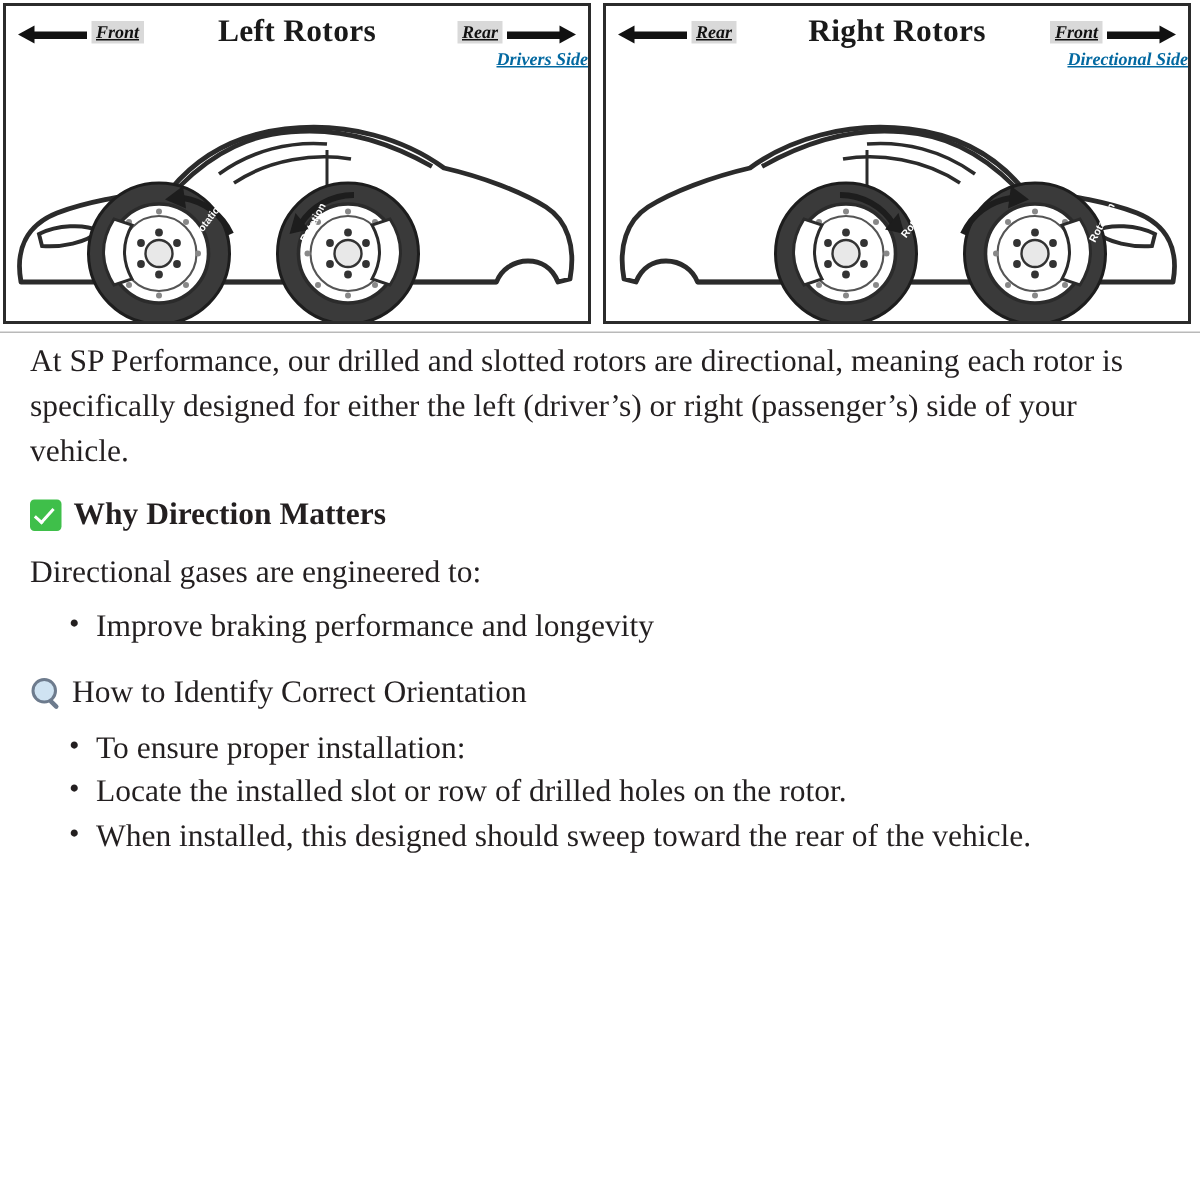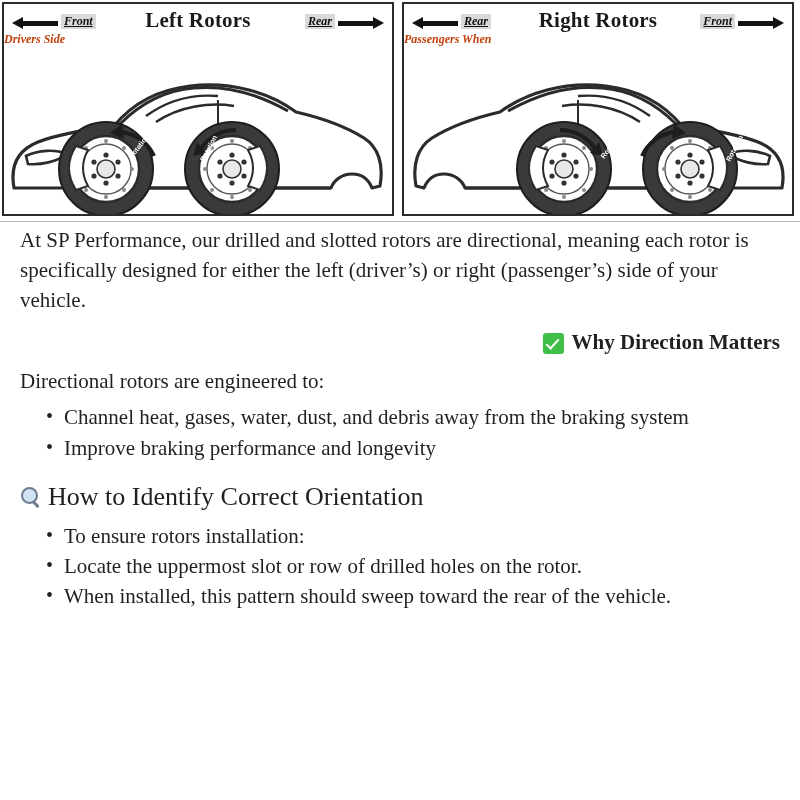"Drivers Side" .panel-sub { color: #c2410c -> #0369a1; text-align: left -> right; text-decoration: none -> underline }
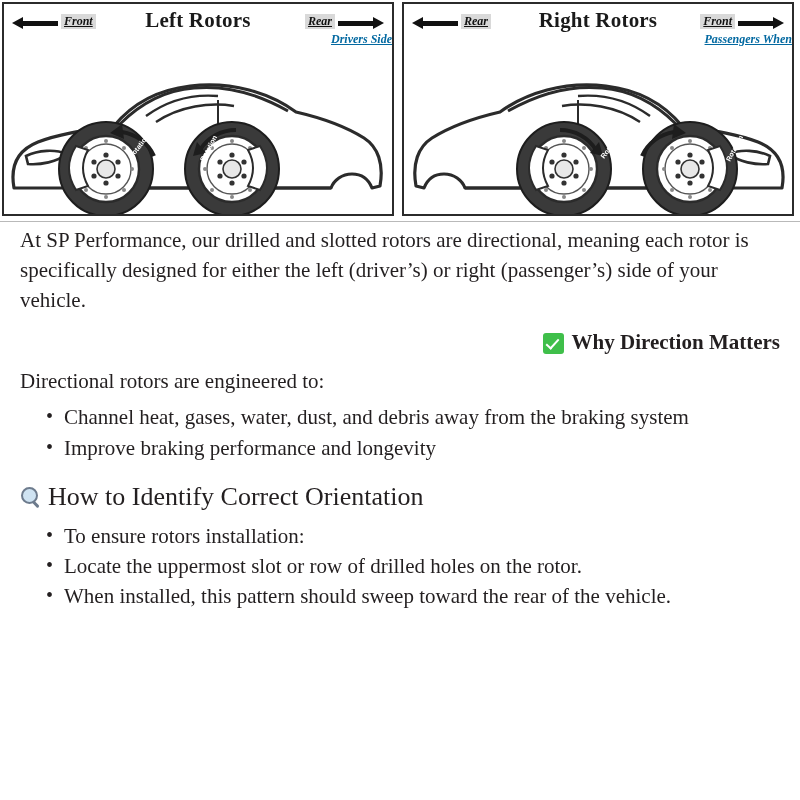"Passengers When" div.panel-sub { text: Passengers When -> Directional Side }
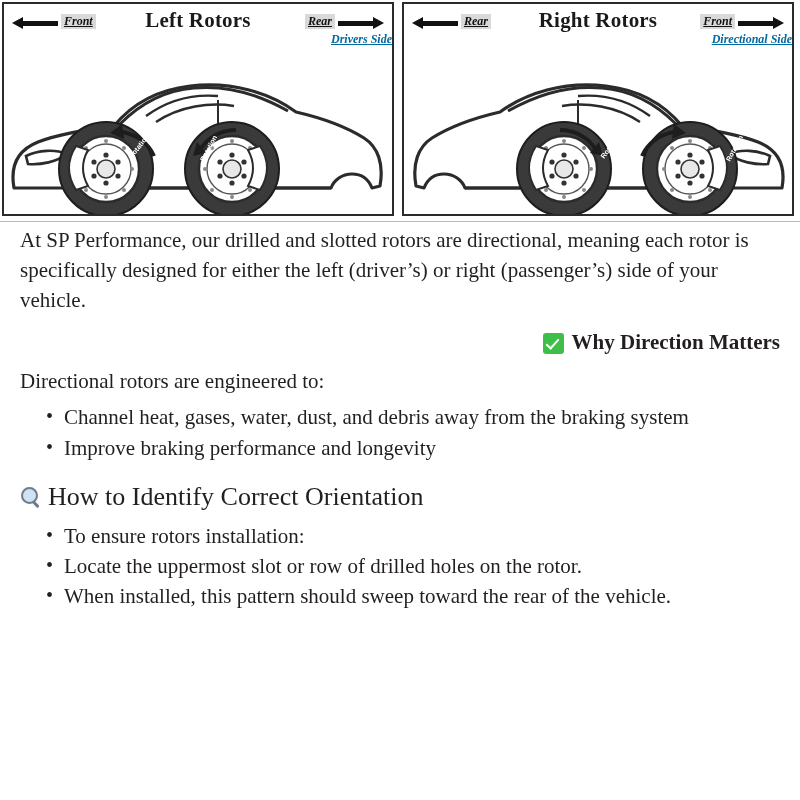"Why Direction Matters" h2.heading { justify-content: flex-end -> none }
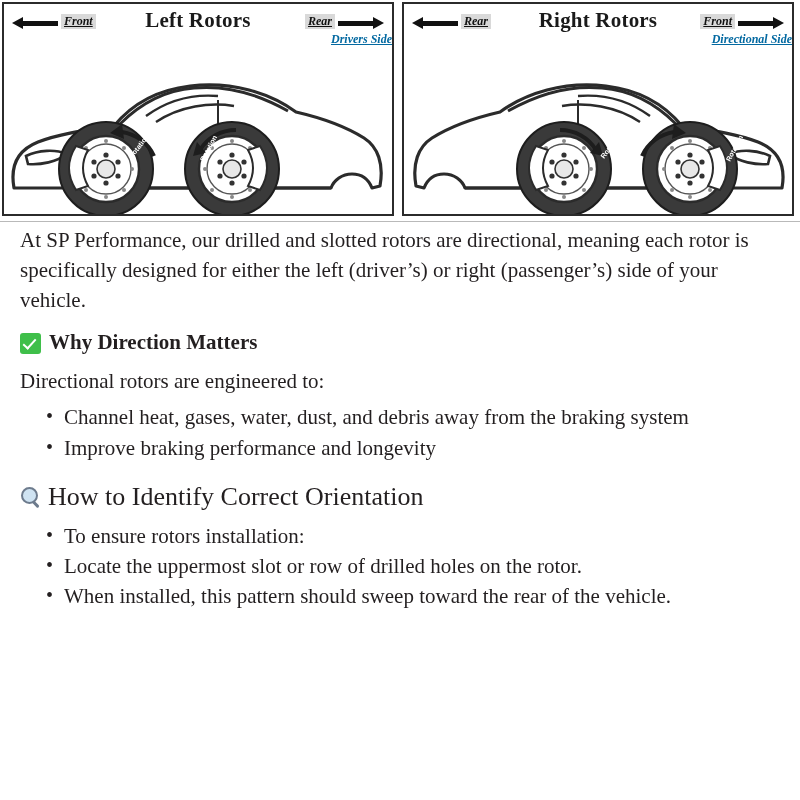"Directional rotors are engineered to:" p.para { text: rotors -> gases }
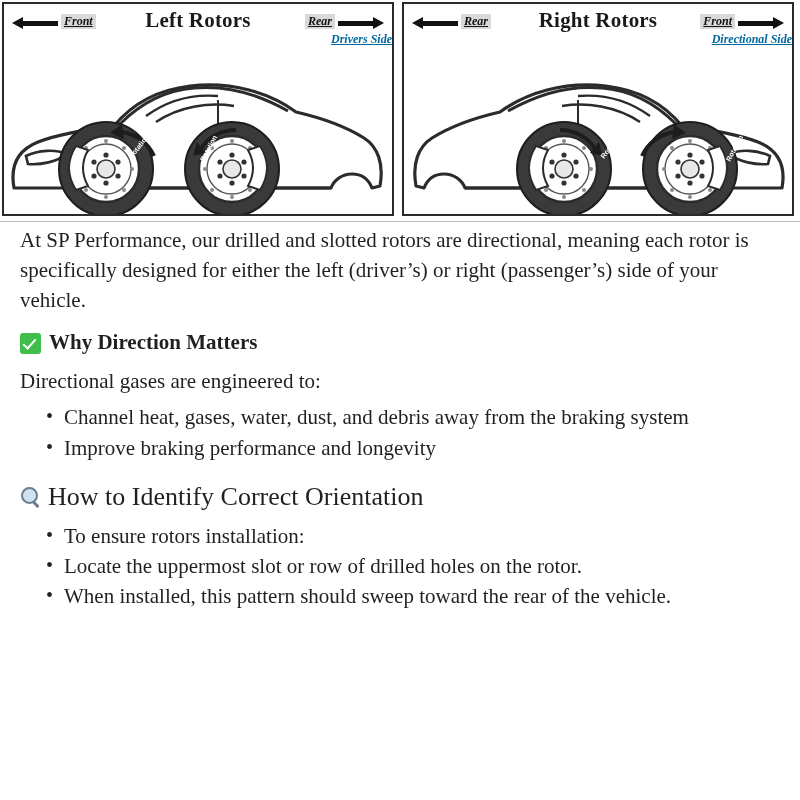"Channel heat, gases, water, dust," li { html: <li>Channel heat, gases, water, dust, and debris away from the braking system</li> -> none }
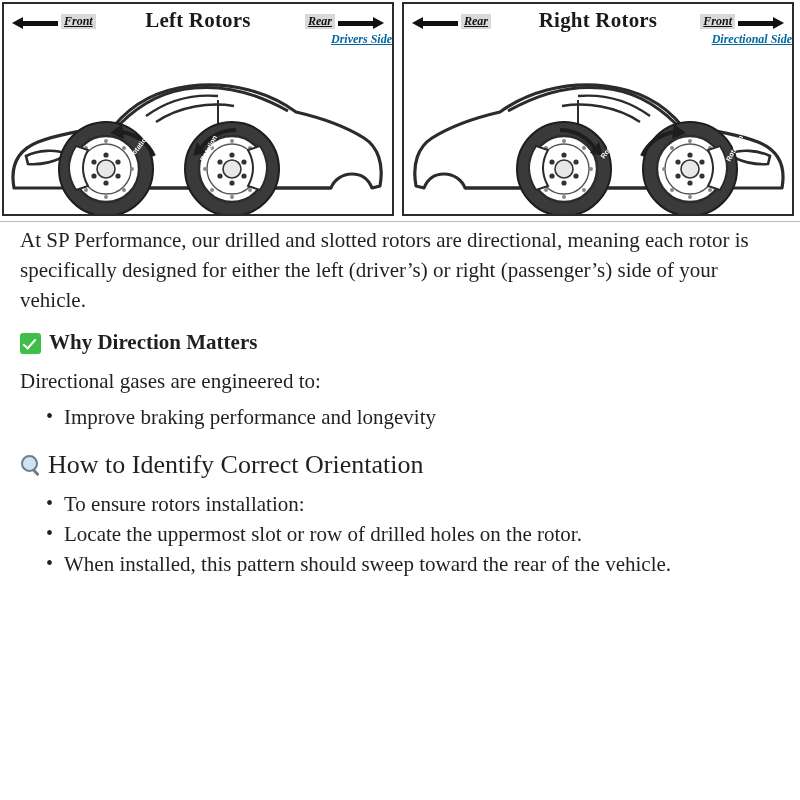"How to Identify Correct Orientation" h3.subheading { font-size: 26px -> 21px }
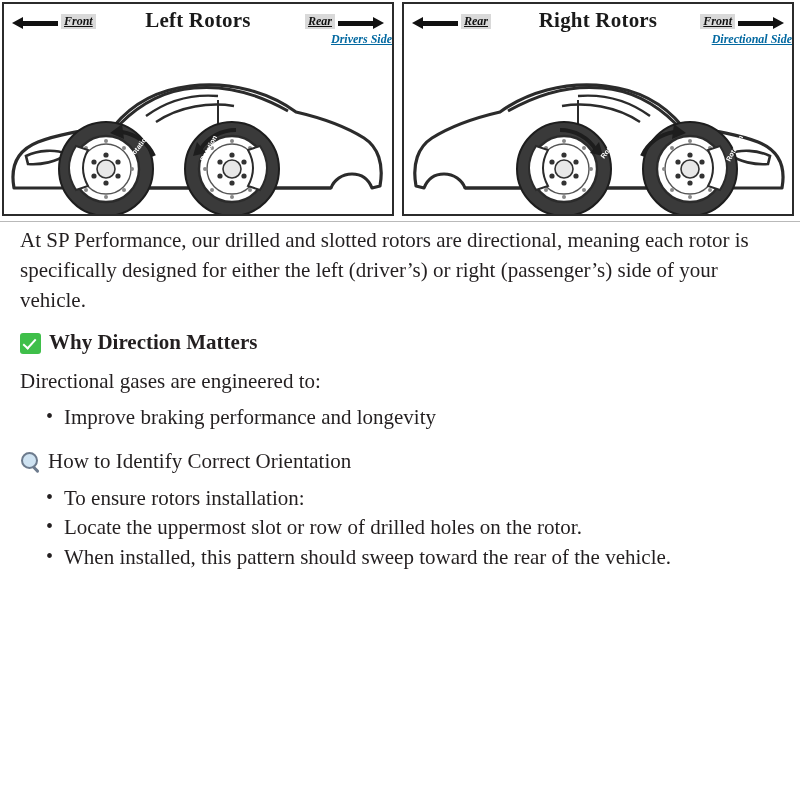"To ensure rotors installation:" li { text: rotors -> proper }
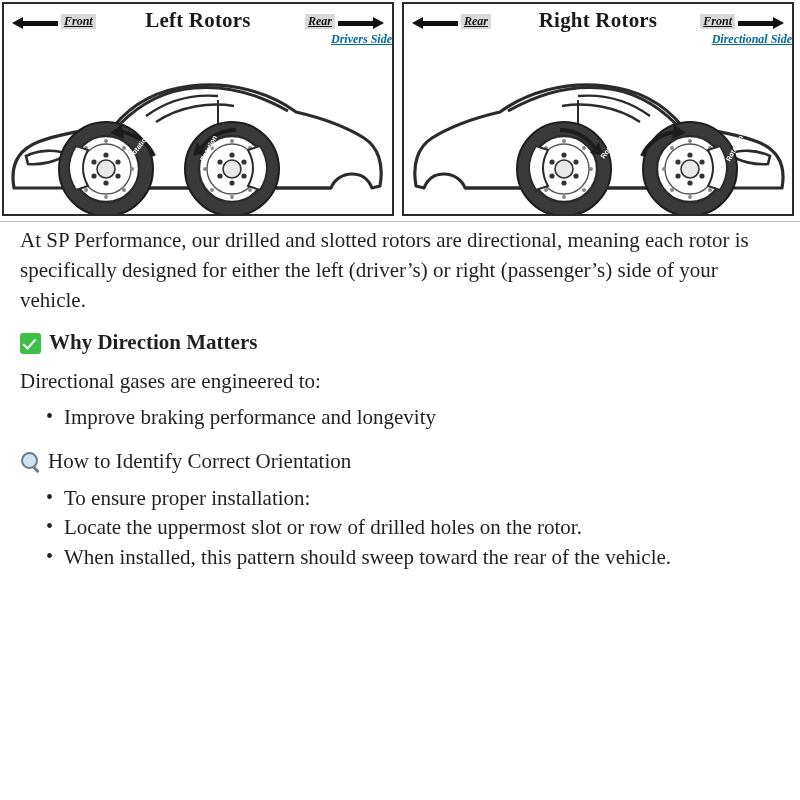"Locate the uppermost slot or" li { text: uppermost -> installed }
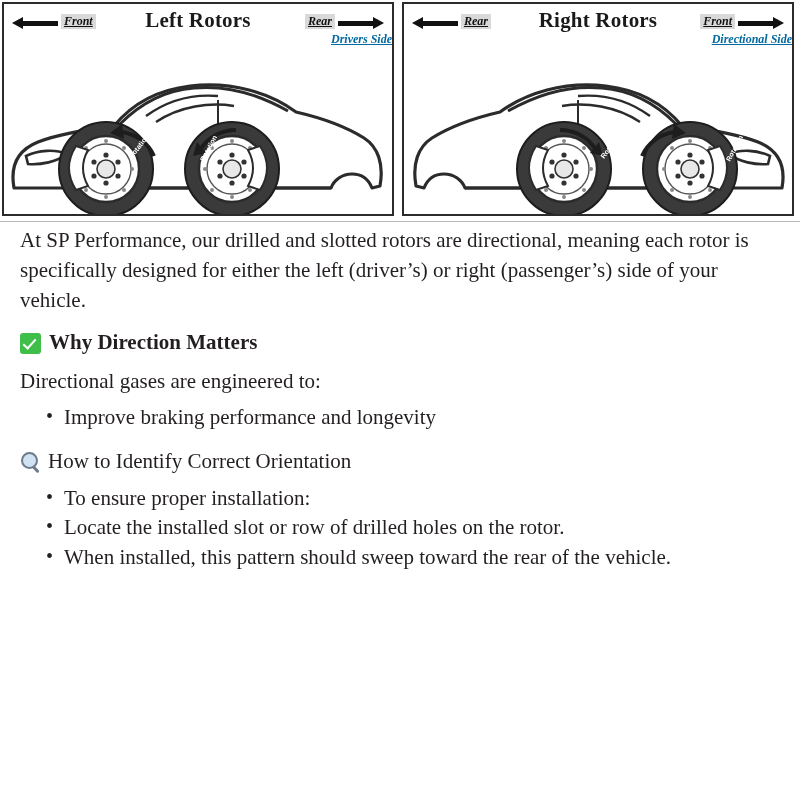"When installed, this pattern should" li { text: pattern -> designed }
